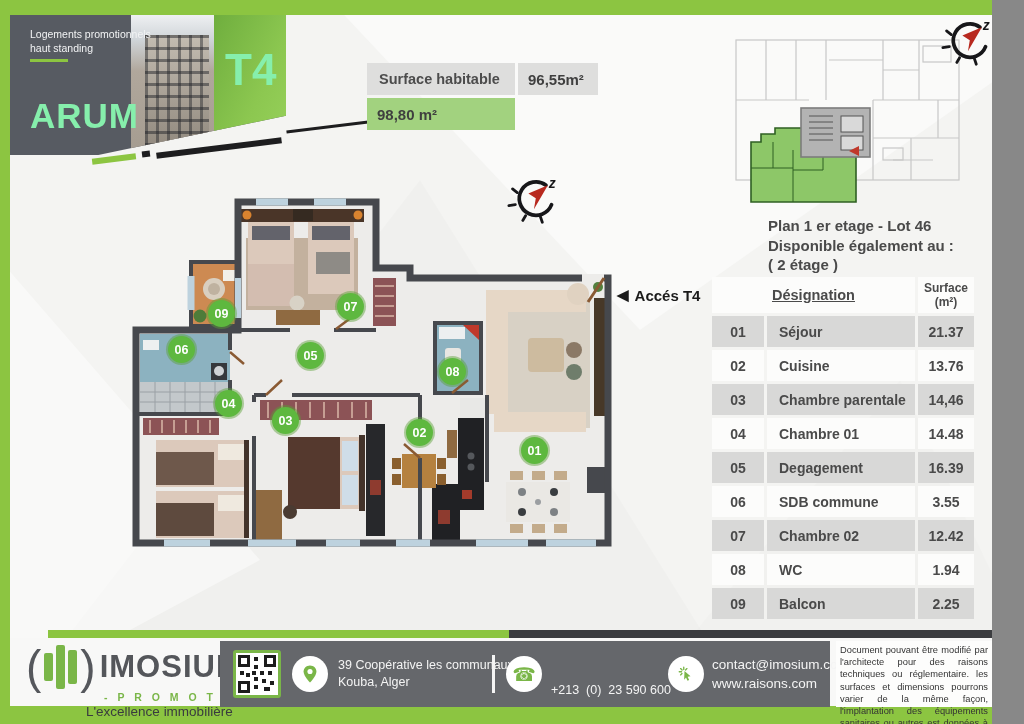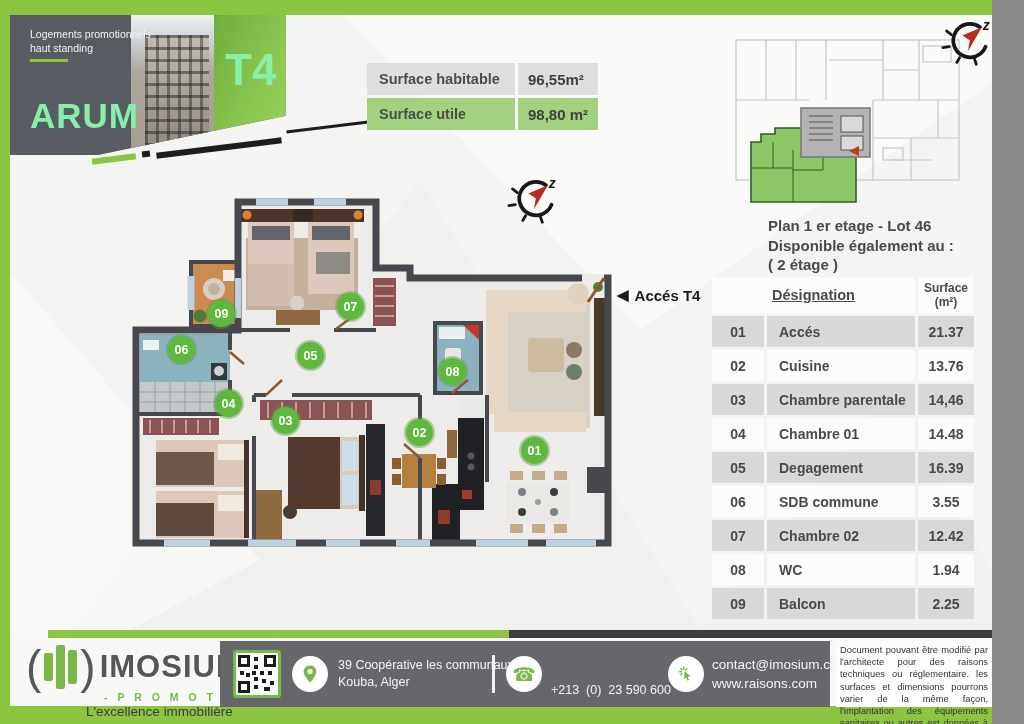"Surface utile" div.cell { html: <div>Surface utile</div> -> none }
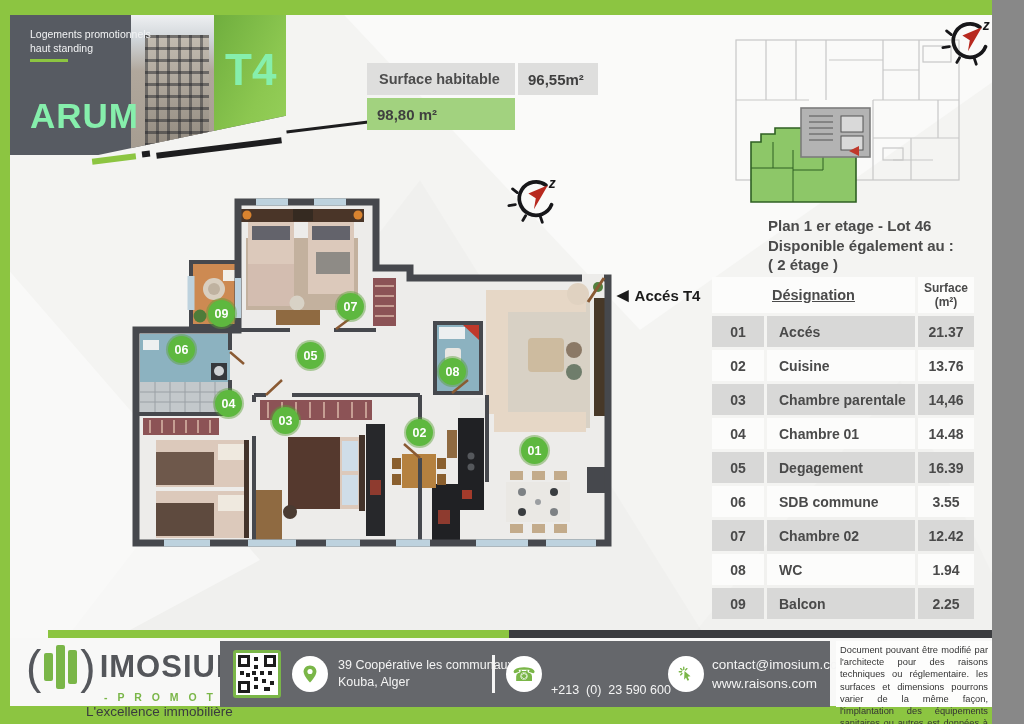"Accés" div.cell { text: Accés -> Séjour }
